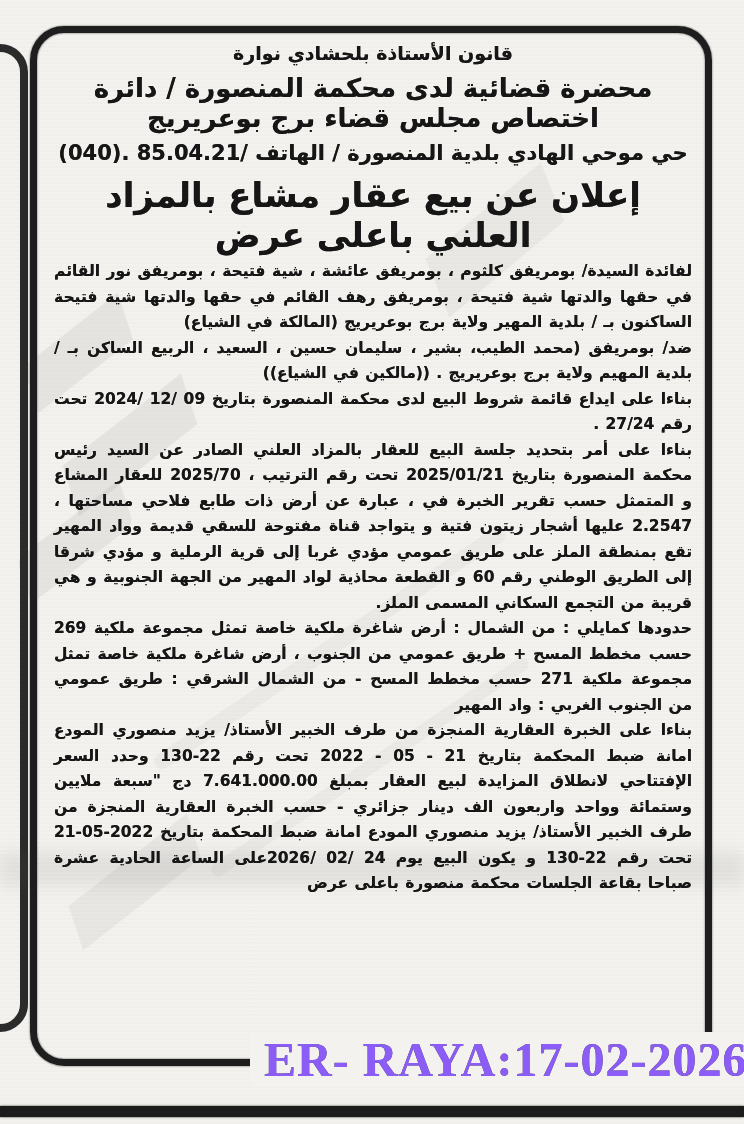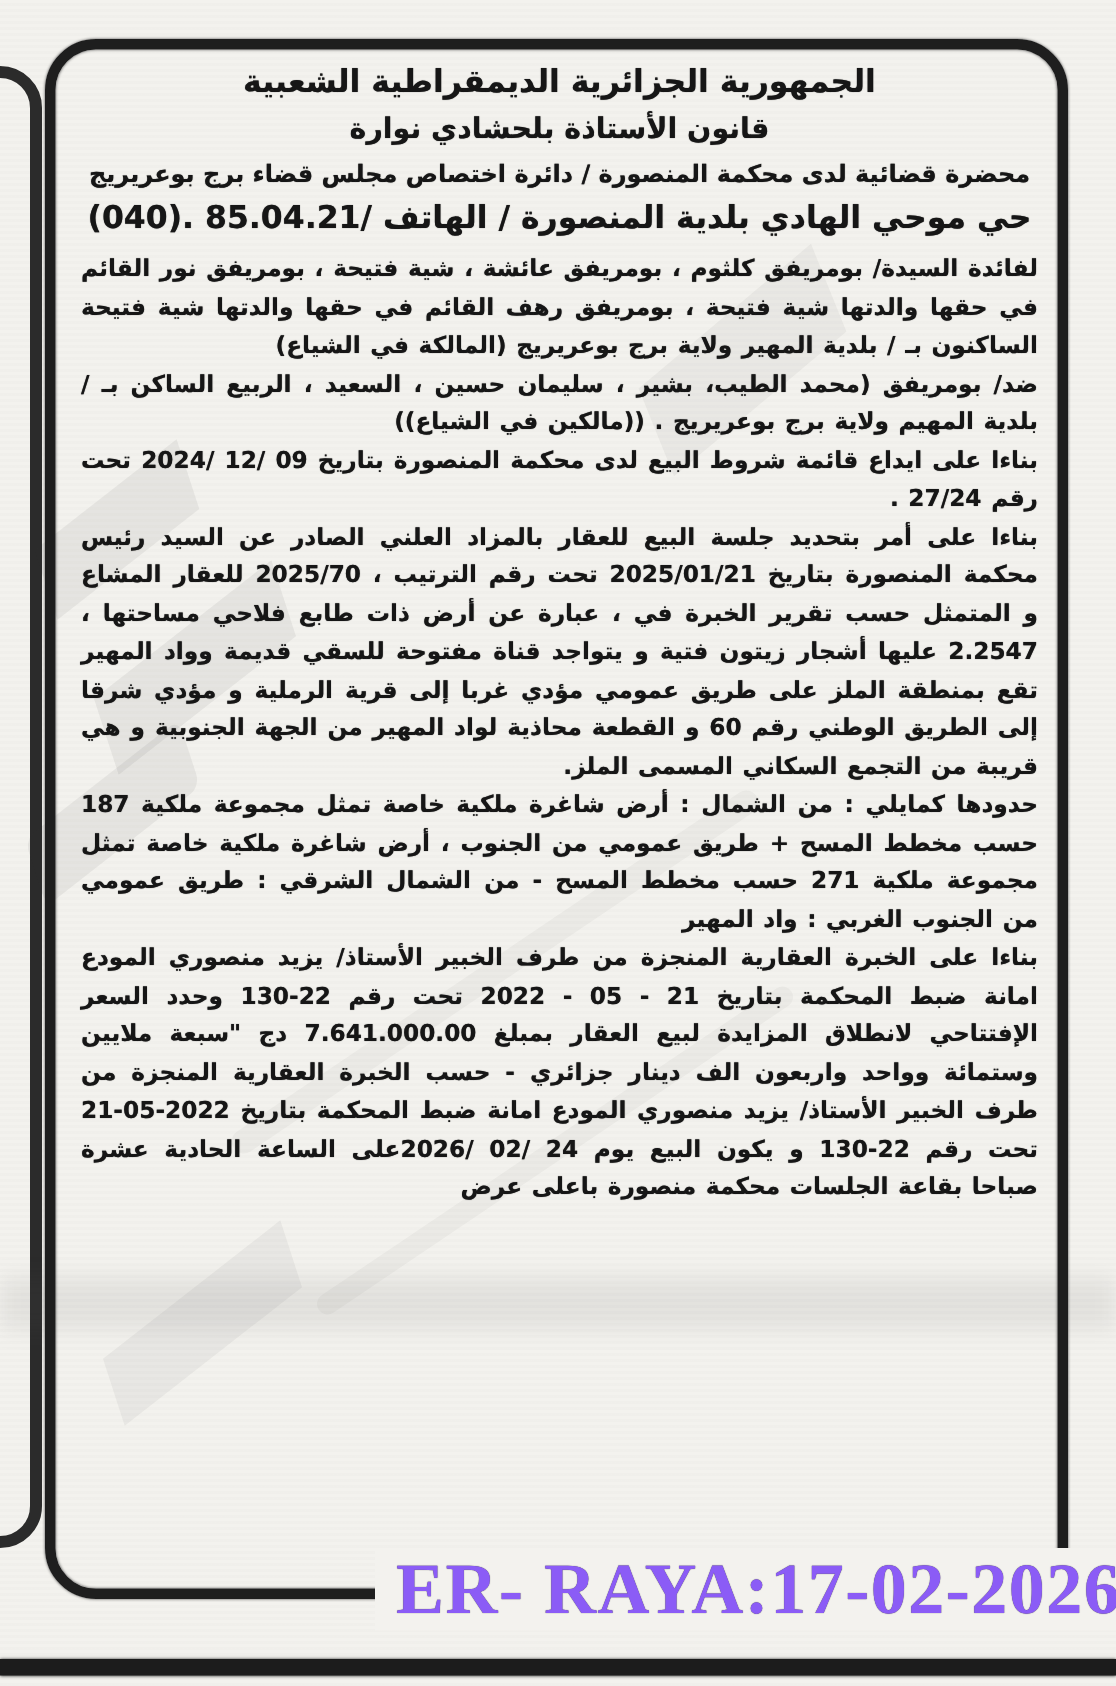"الجمهورية الجزائرية الديمقراطية الشعبية" p.h-republic { html: <p>الجمهورية الجزائرية الديمقراطية الشعبية</p> -> none }
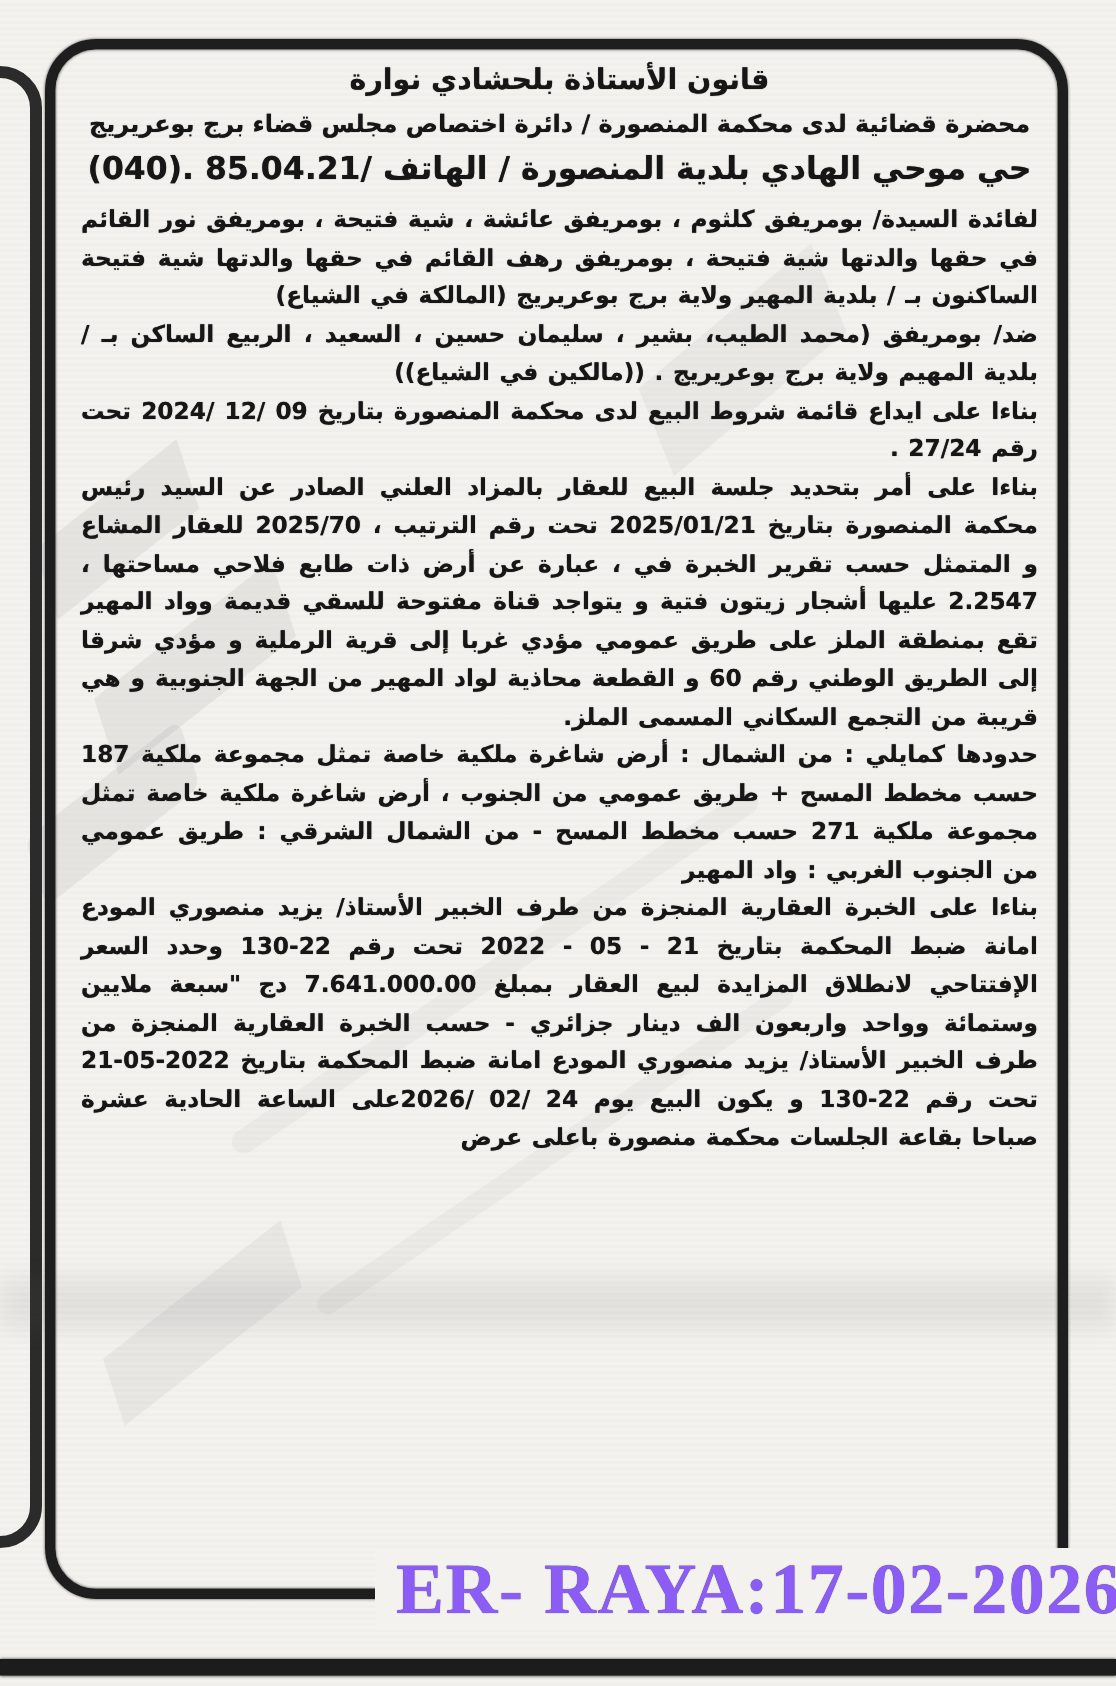"محضرة قضائية لدى محكمة المنصورة" .h-bailiff { font-size: 16px -> 26px }
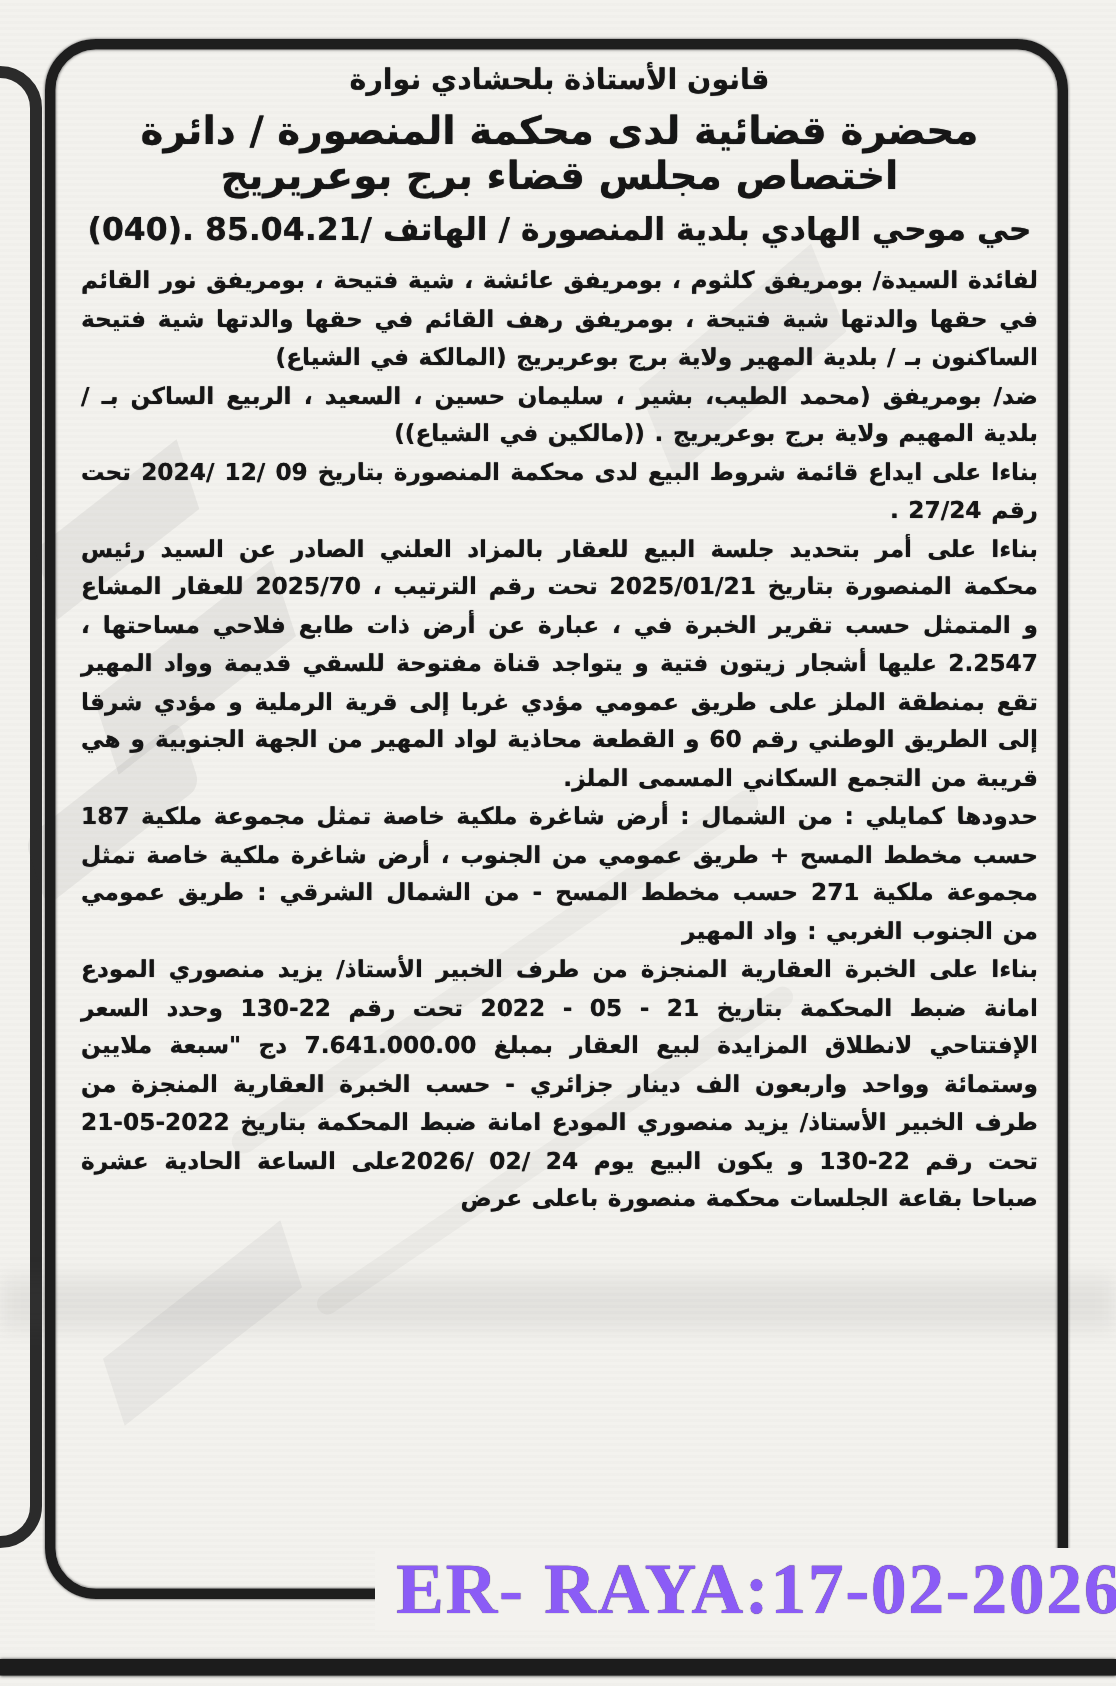"إعلان عن بيع عقار مشاع" p.title { html: none -> <p>إعلان عن بيع عقار مشاع بالمزاد العلني باعلى عرض</p> }
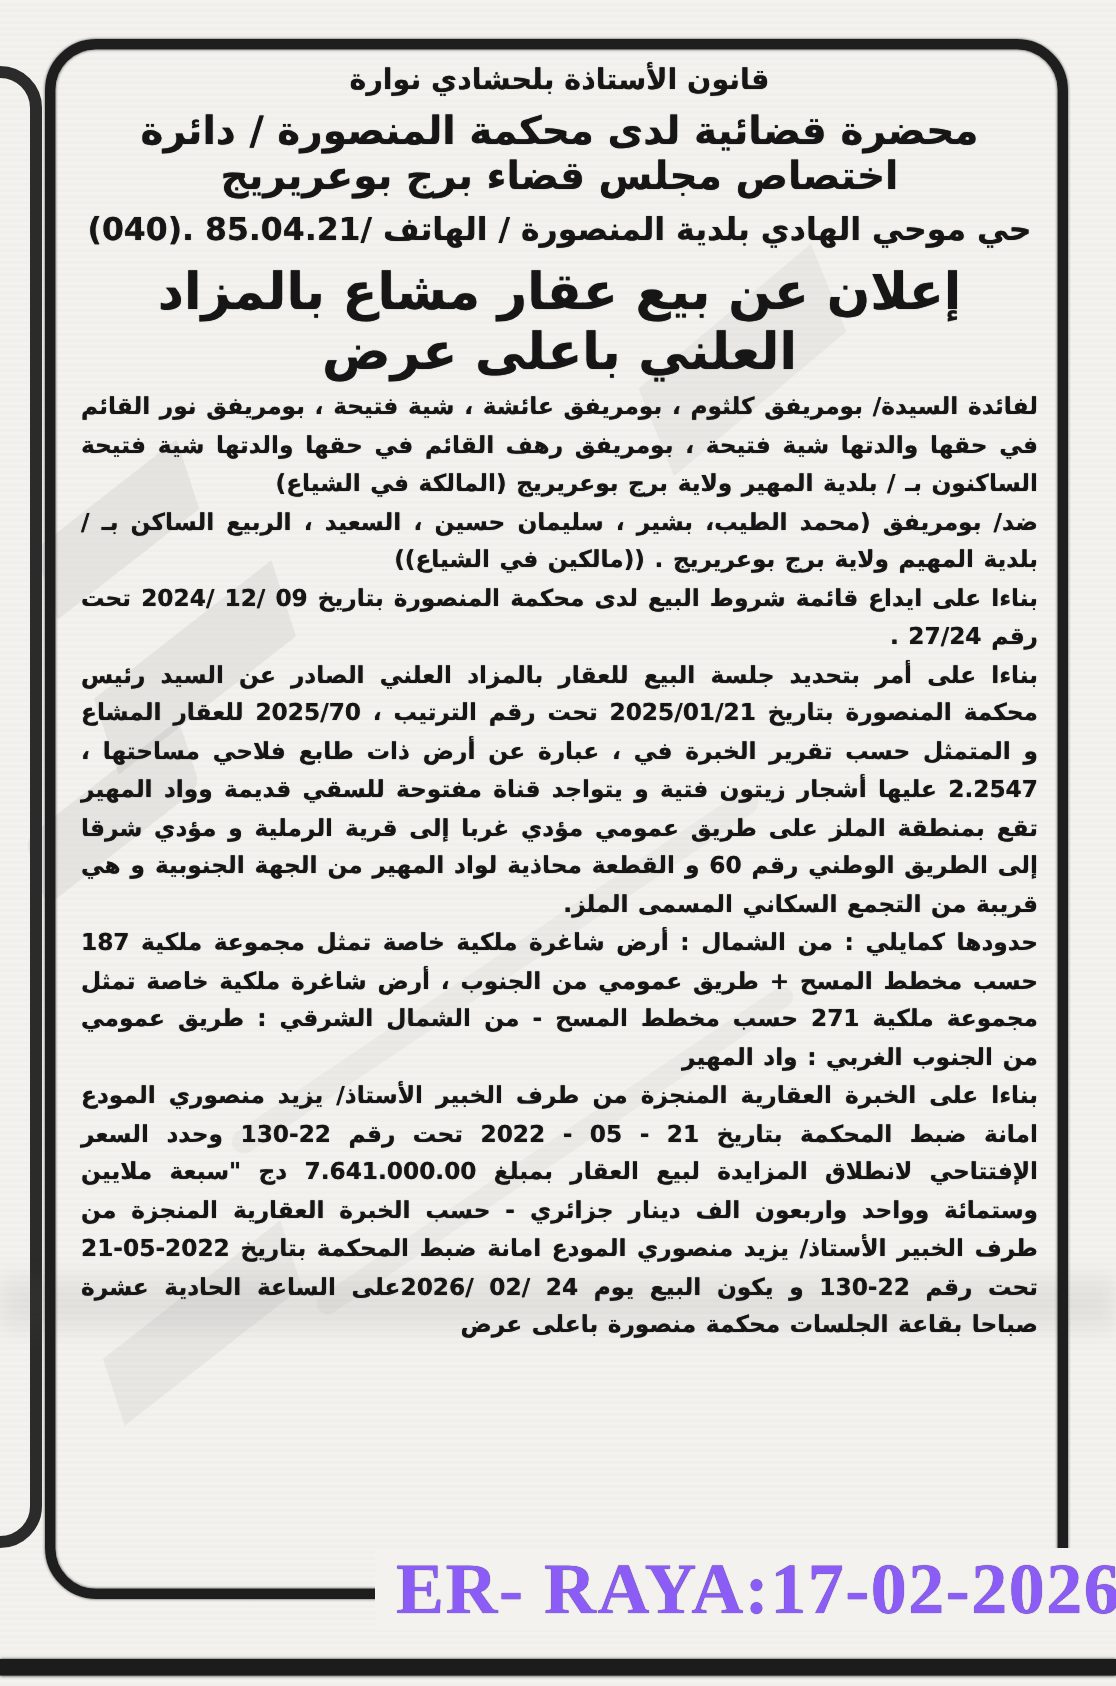"حدودها كمايلي : من الشمال" p { text: 187 -> 269 }
